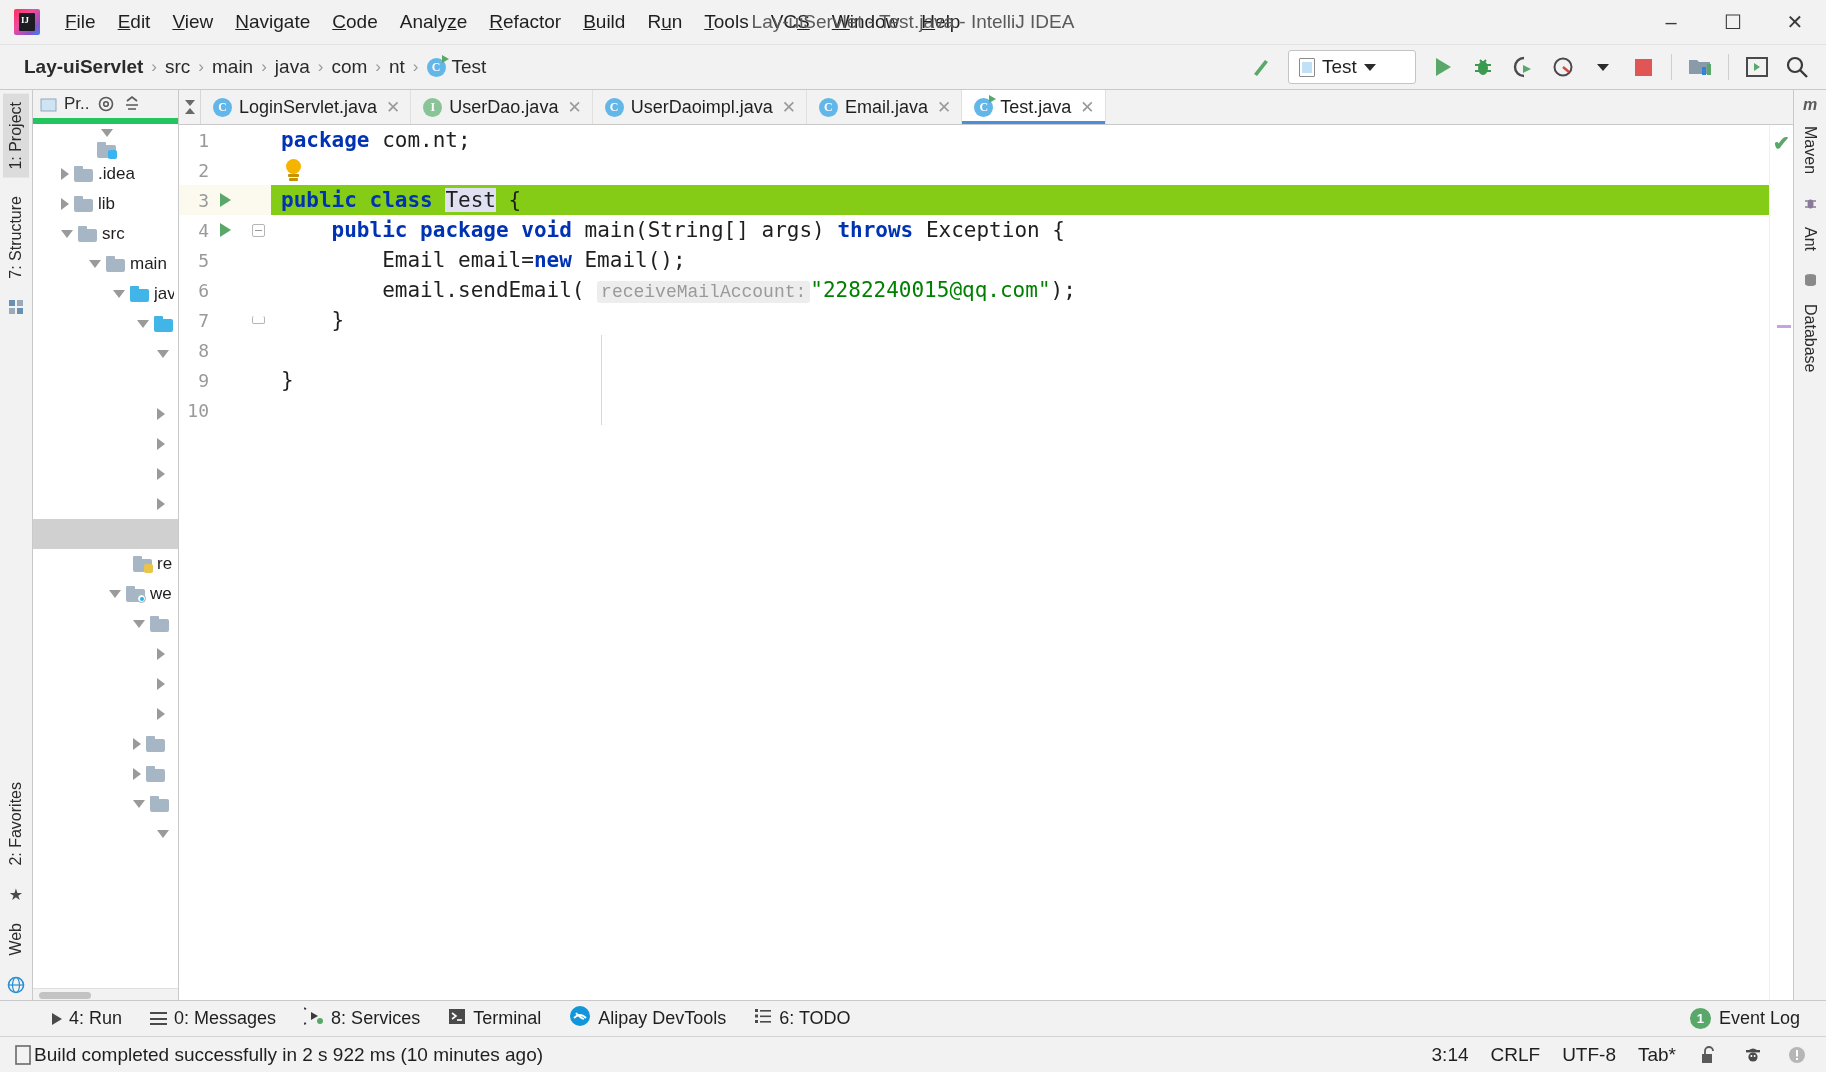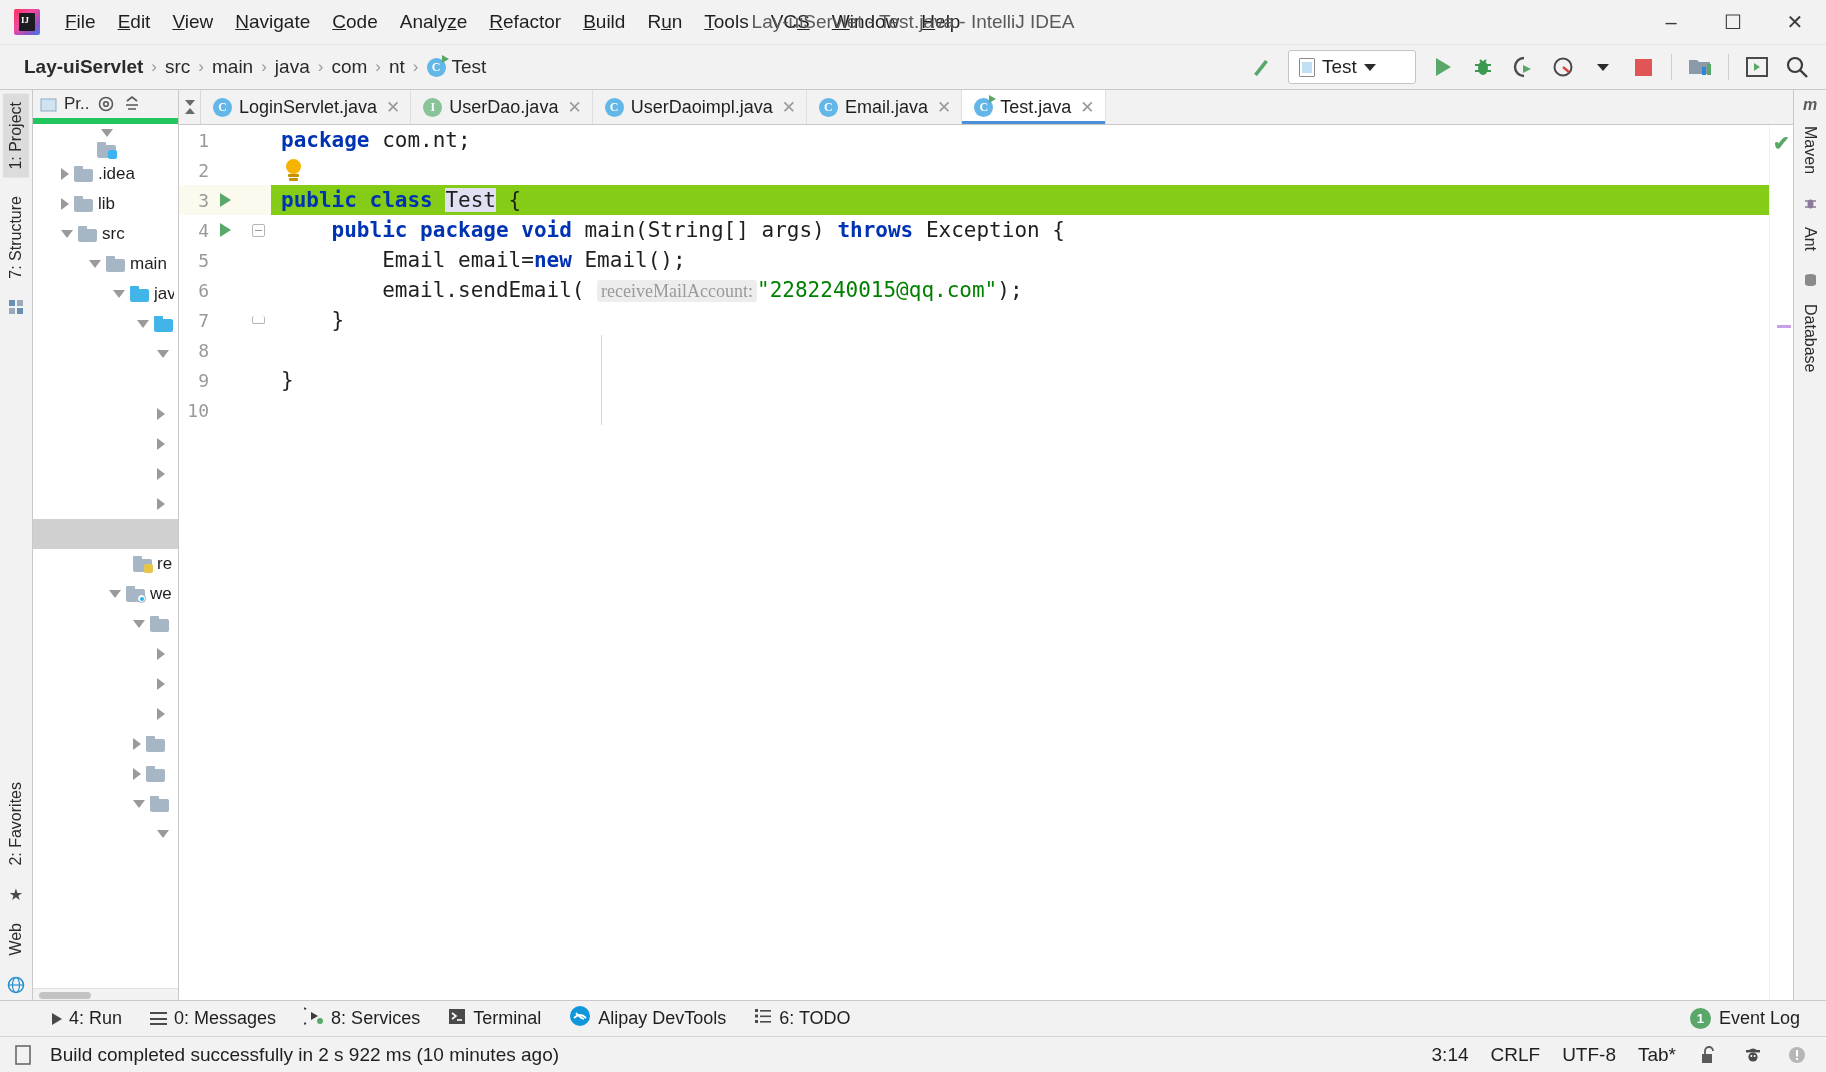"receiveMailAccount:" .cline .hint { font-family: Liberation Serif, serif -> Liberation Mono, monospace }
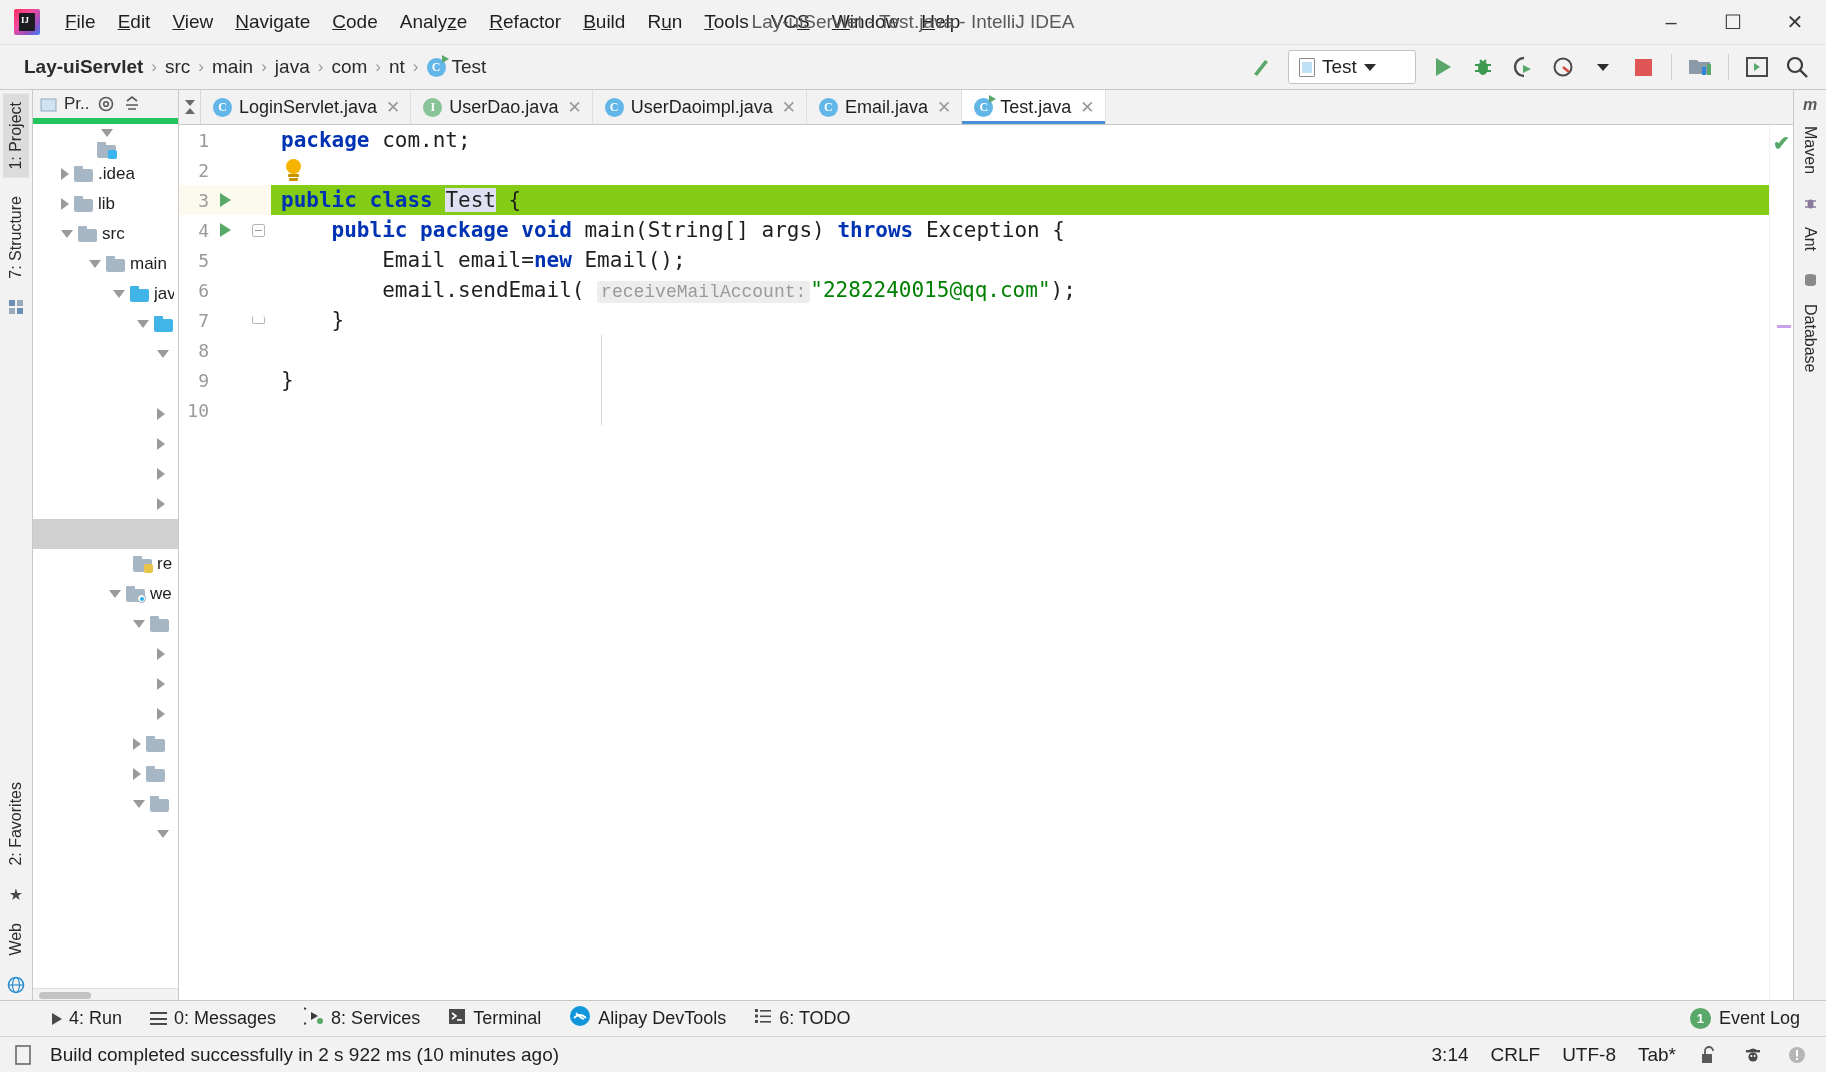"Build completed successfully in 2" .statusbar { gap: 16px -> 0 }
